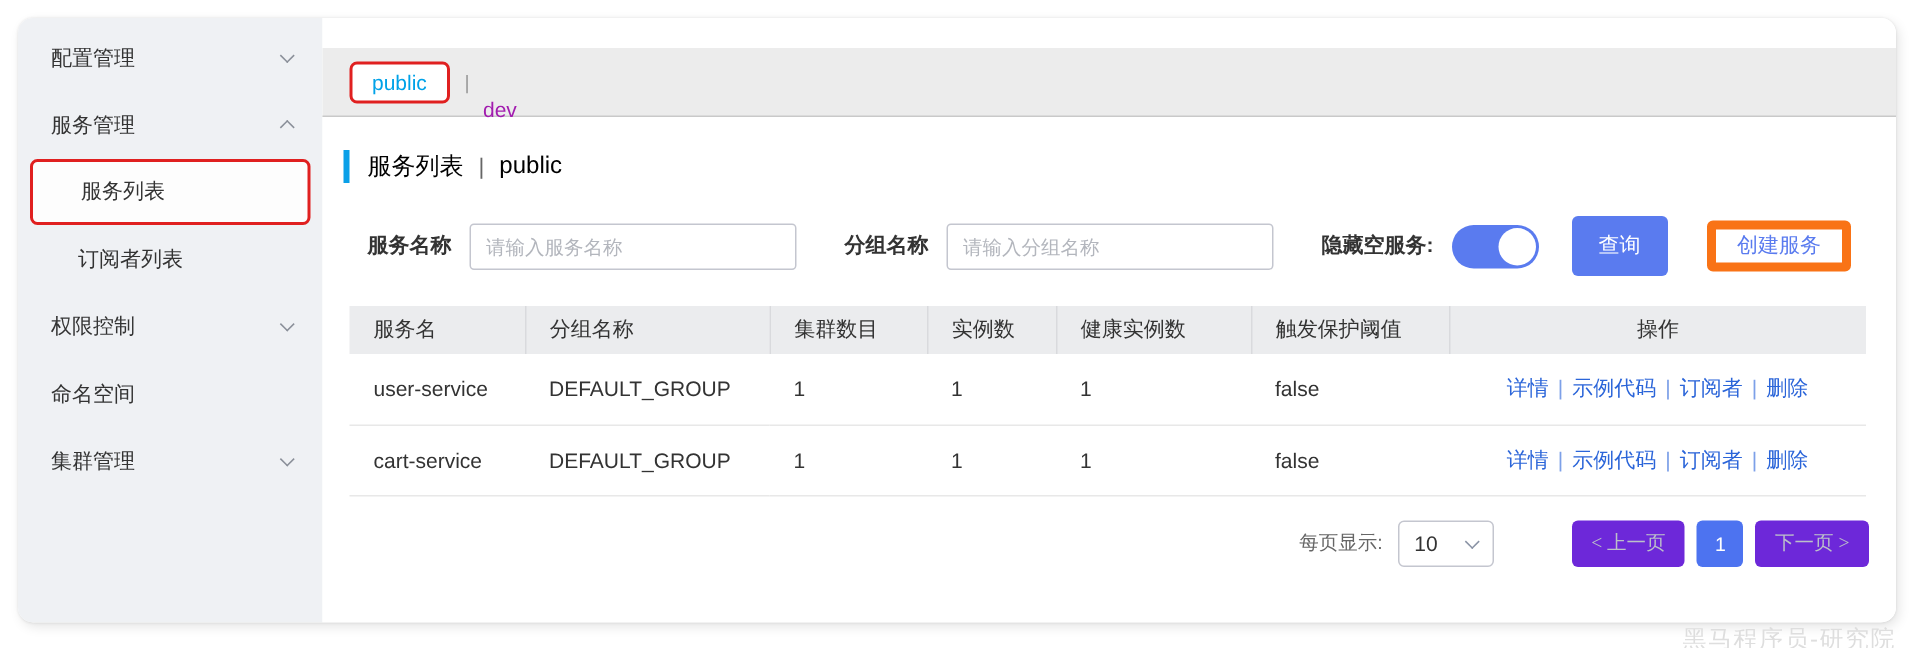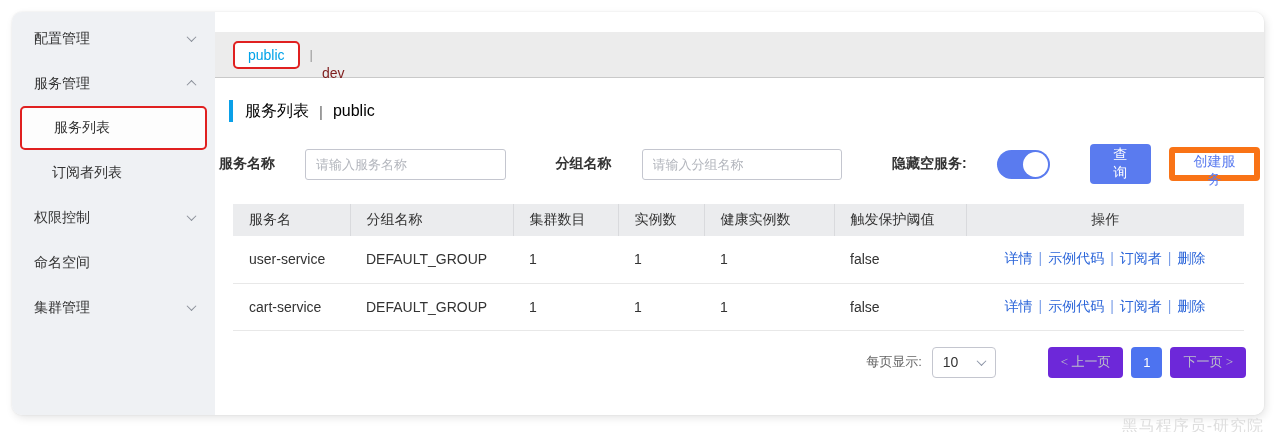"dev" .ns-other { color: #7f1d1d -> #a21caf }
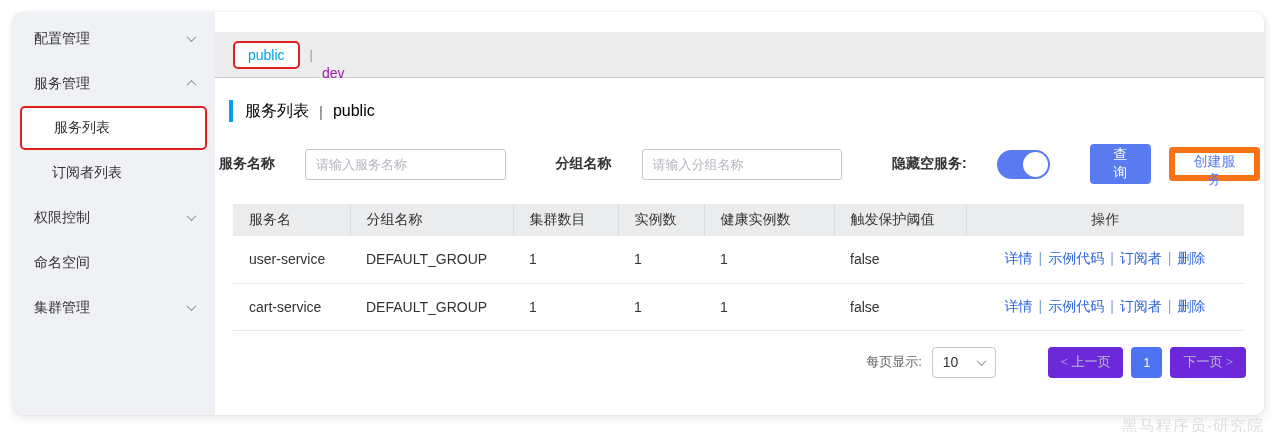"服务名称" .filter-row { gap: 18px -> none; padding: 0 4px -> 0 30px }
